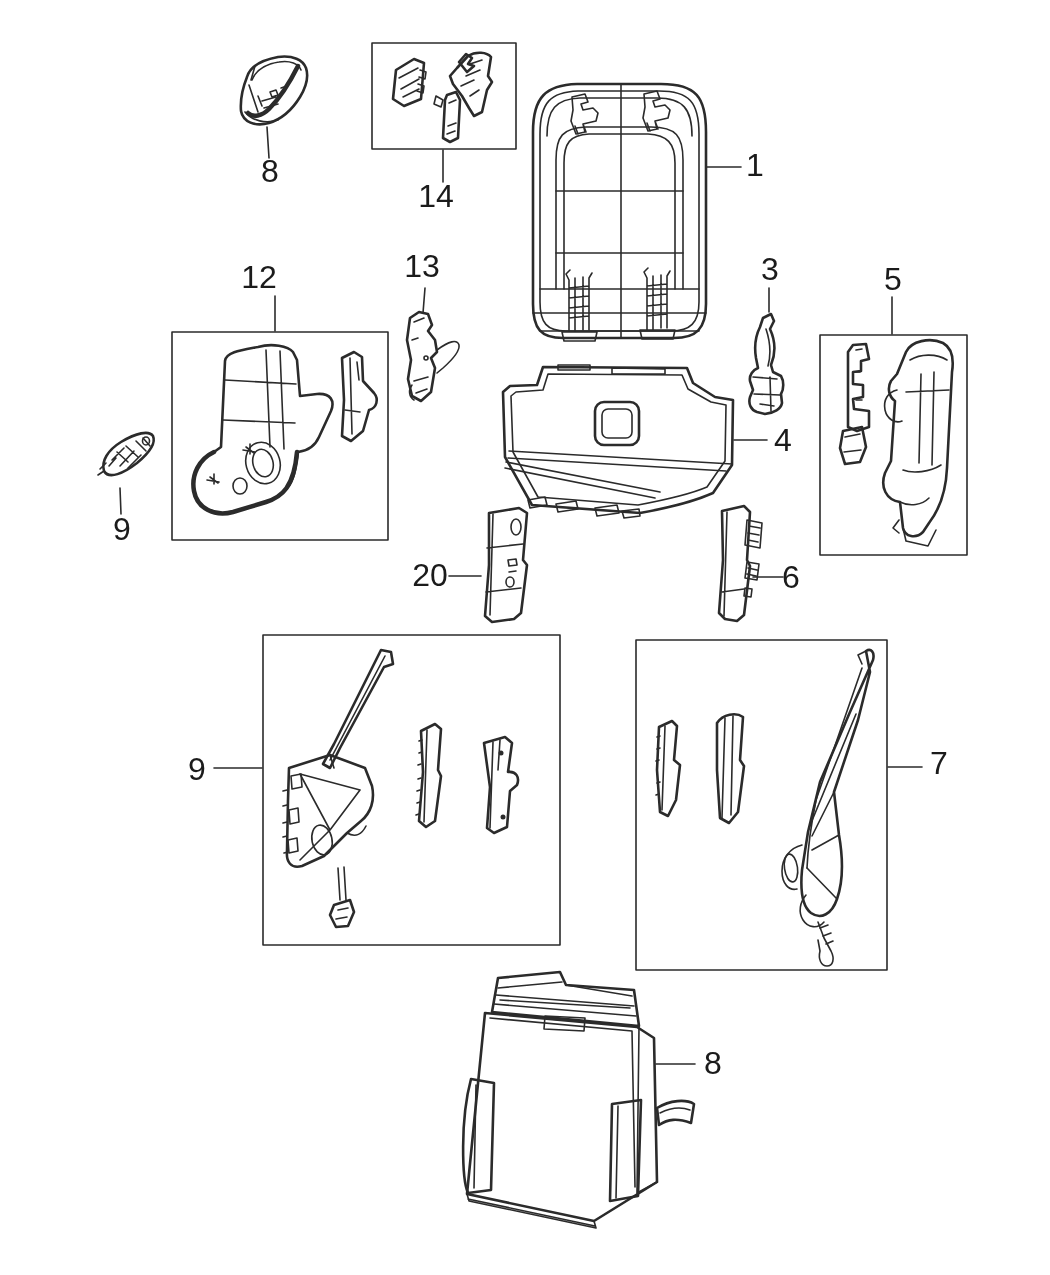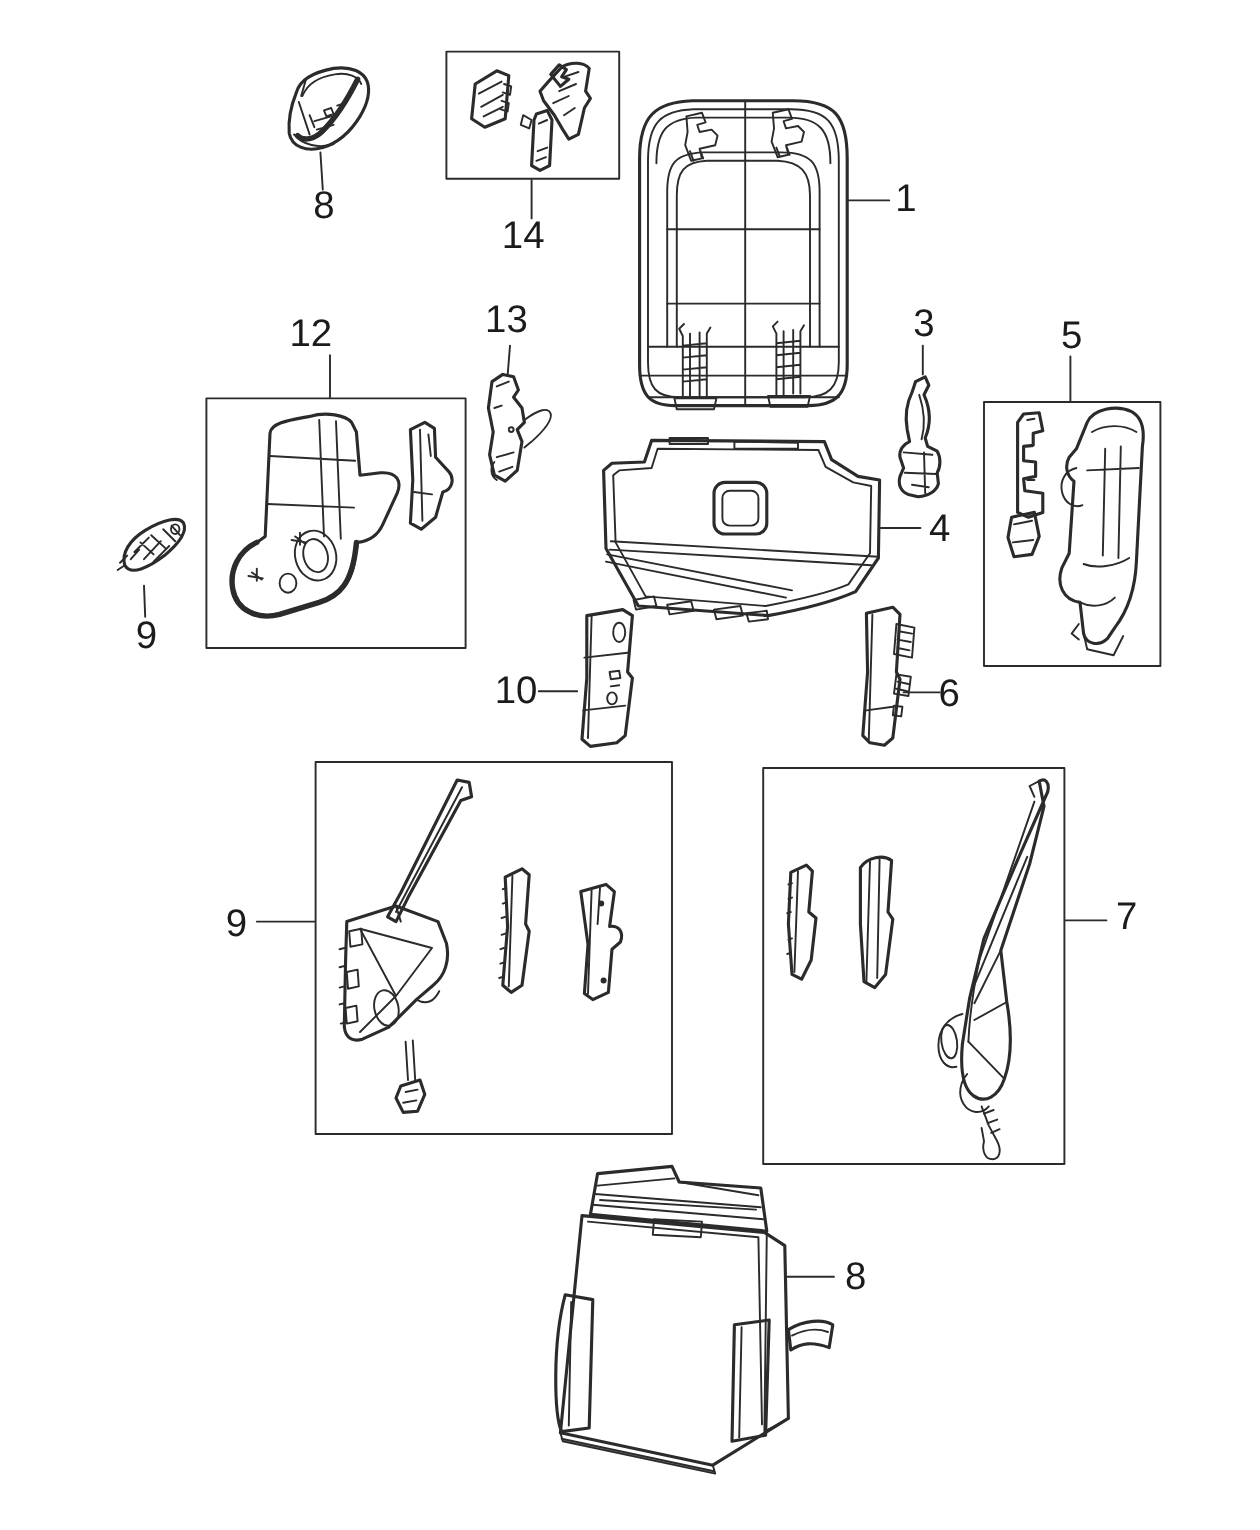"10" div.callout { text: 10 -> 20 }
